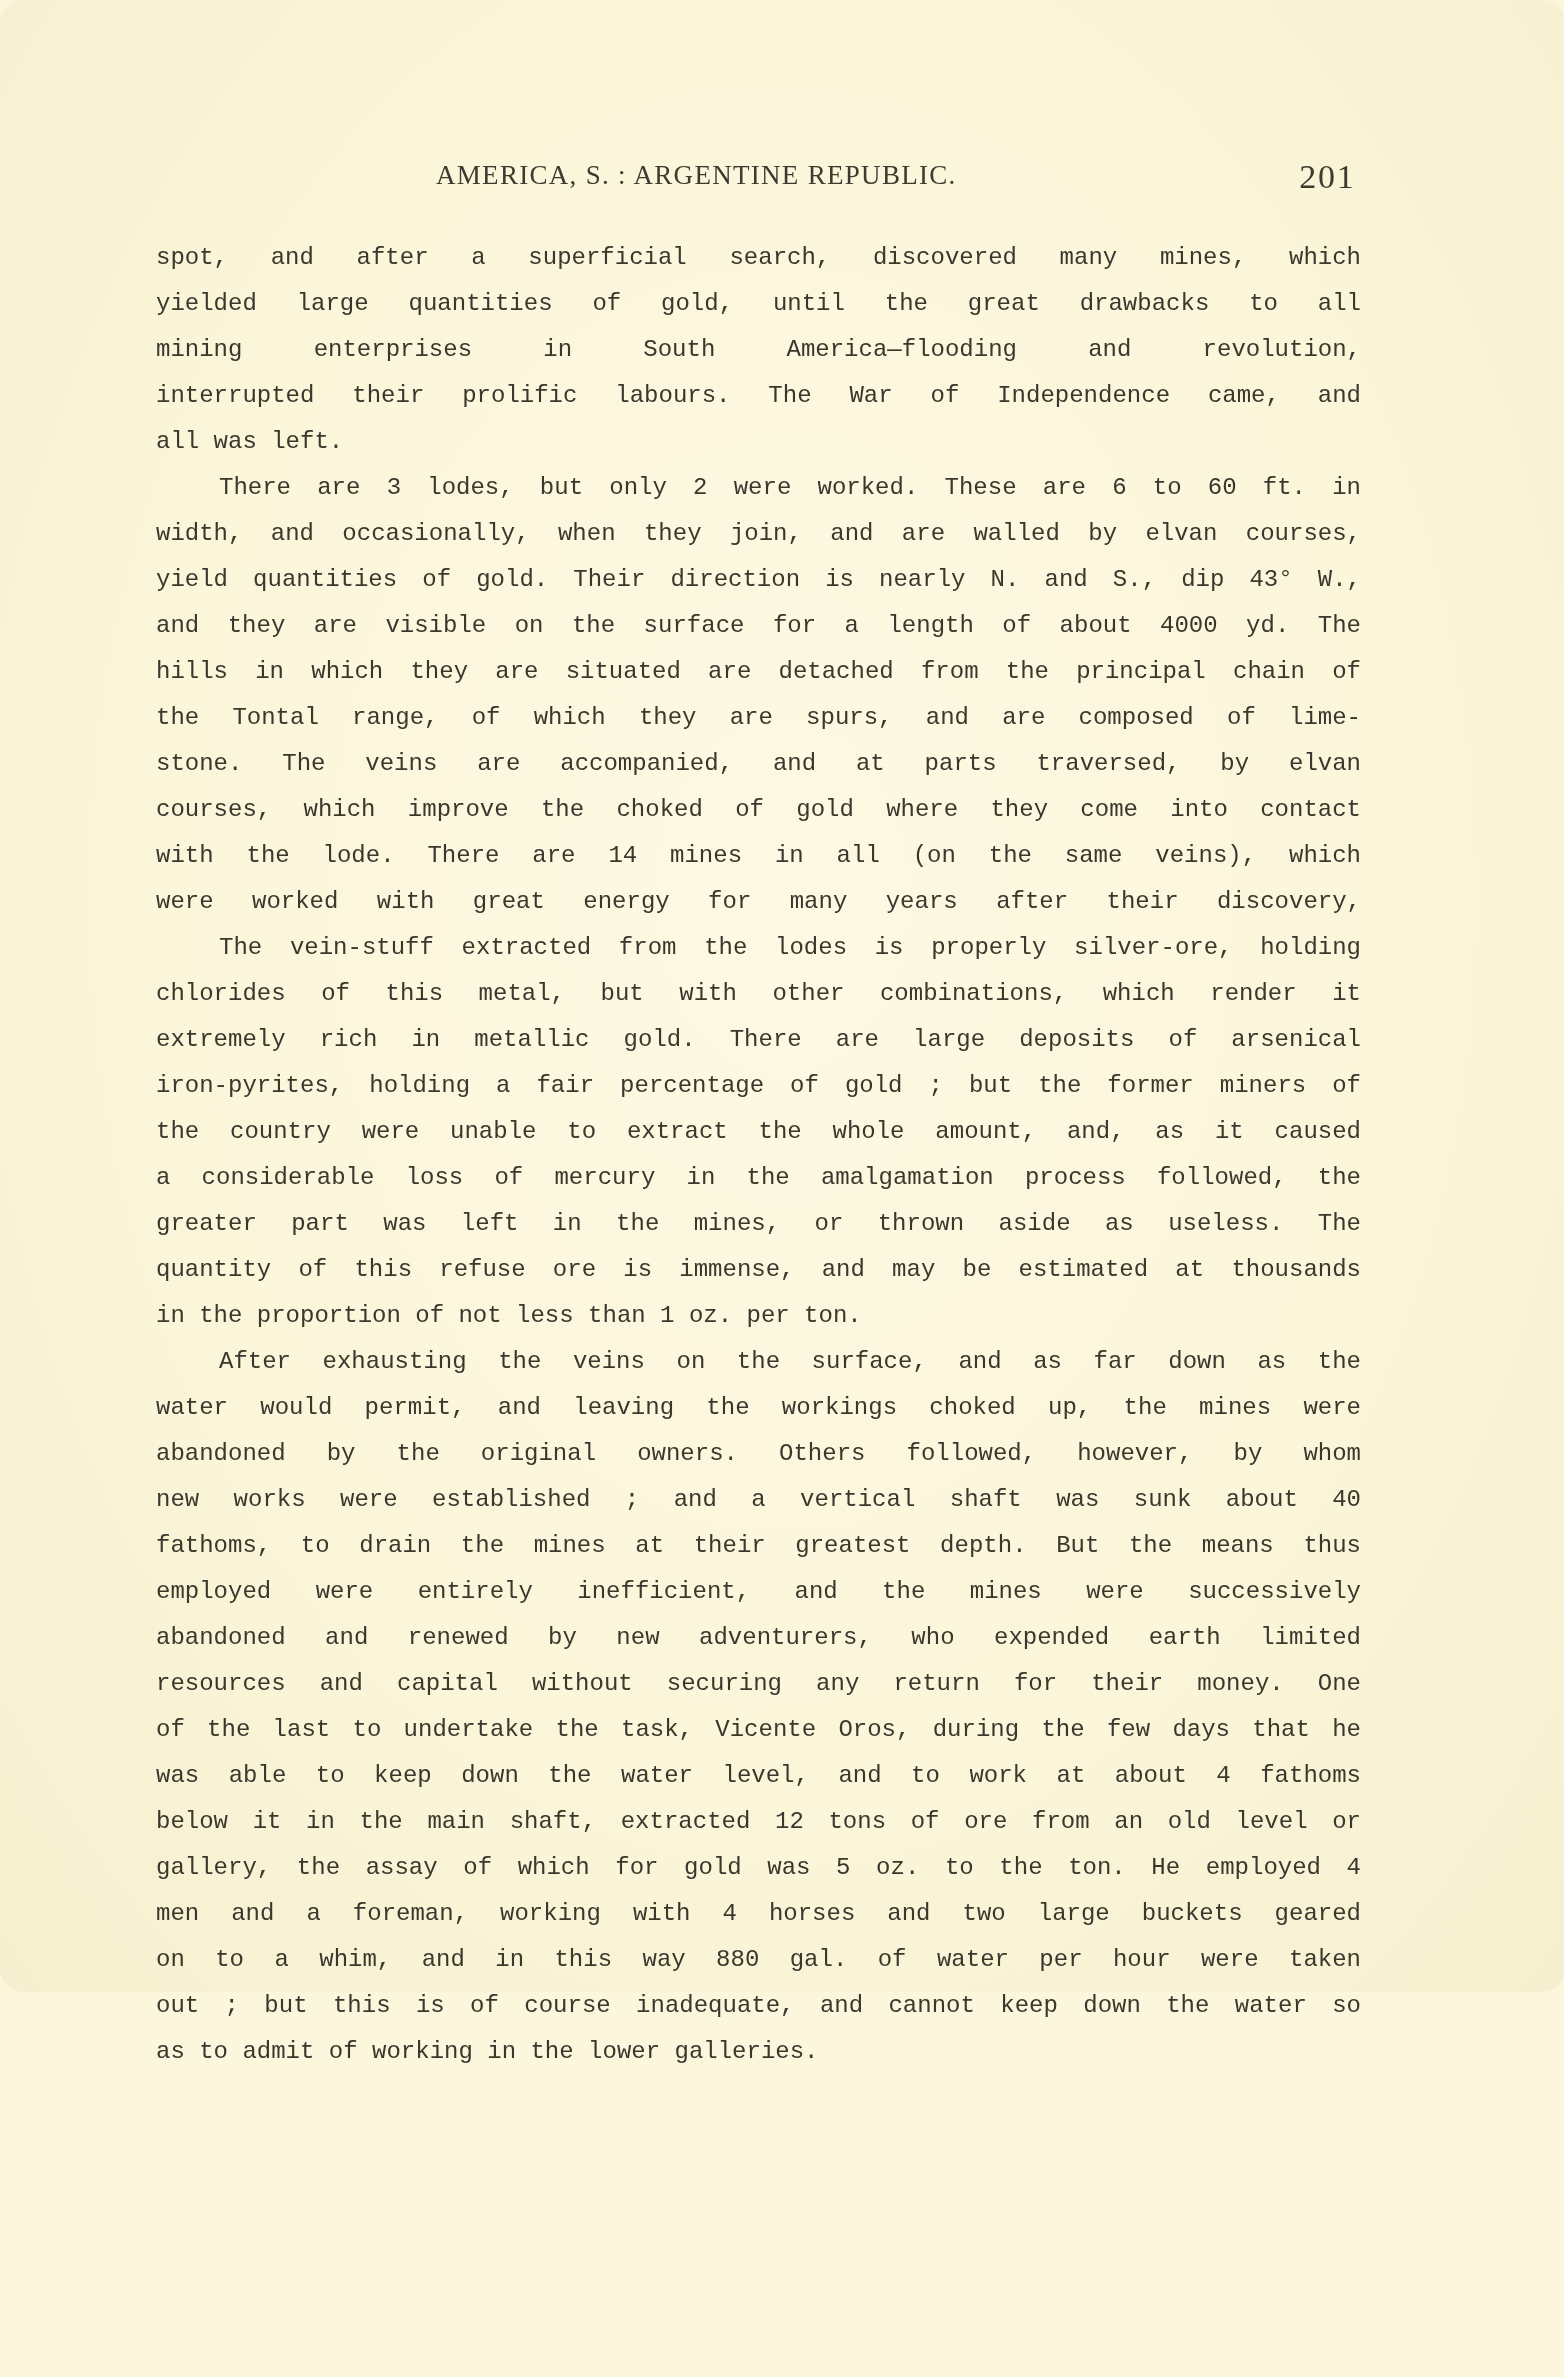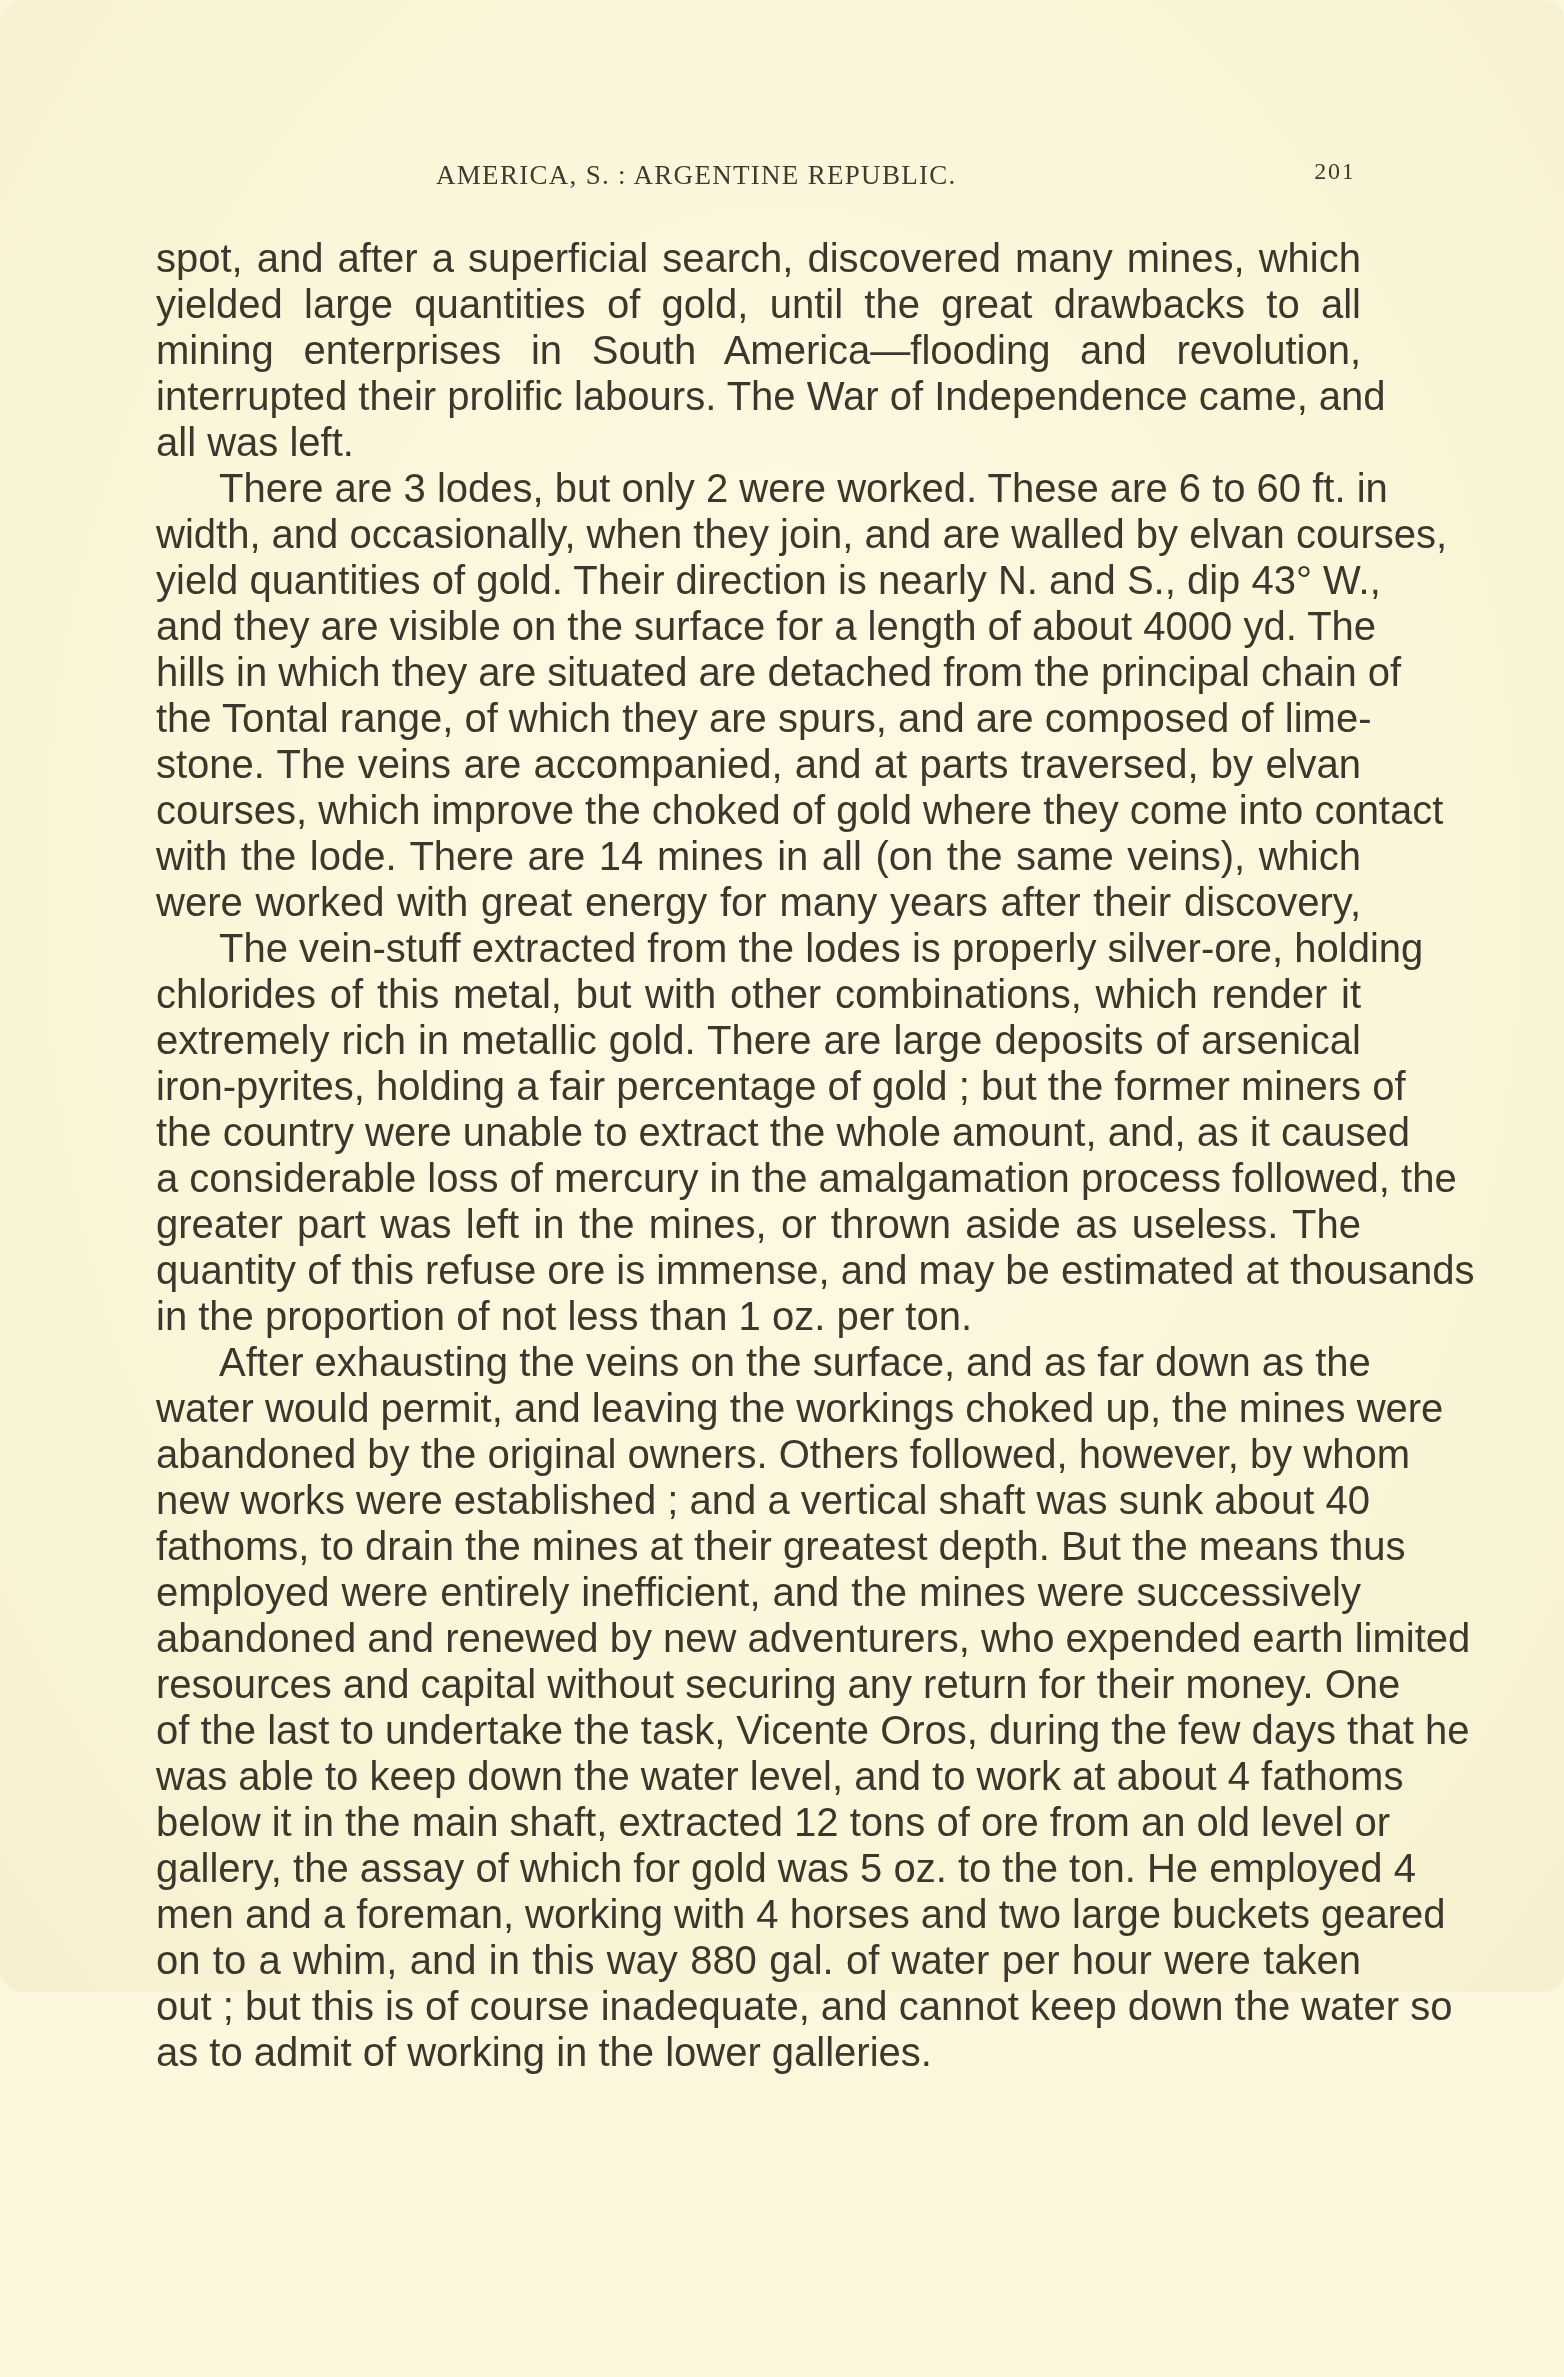"201" .page-number { font-size: 24px -> 34px }
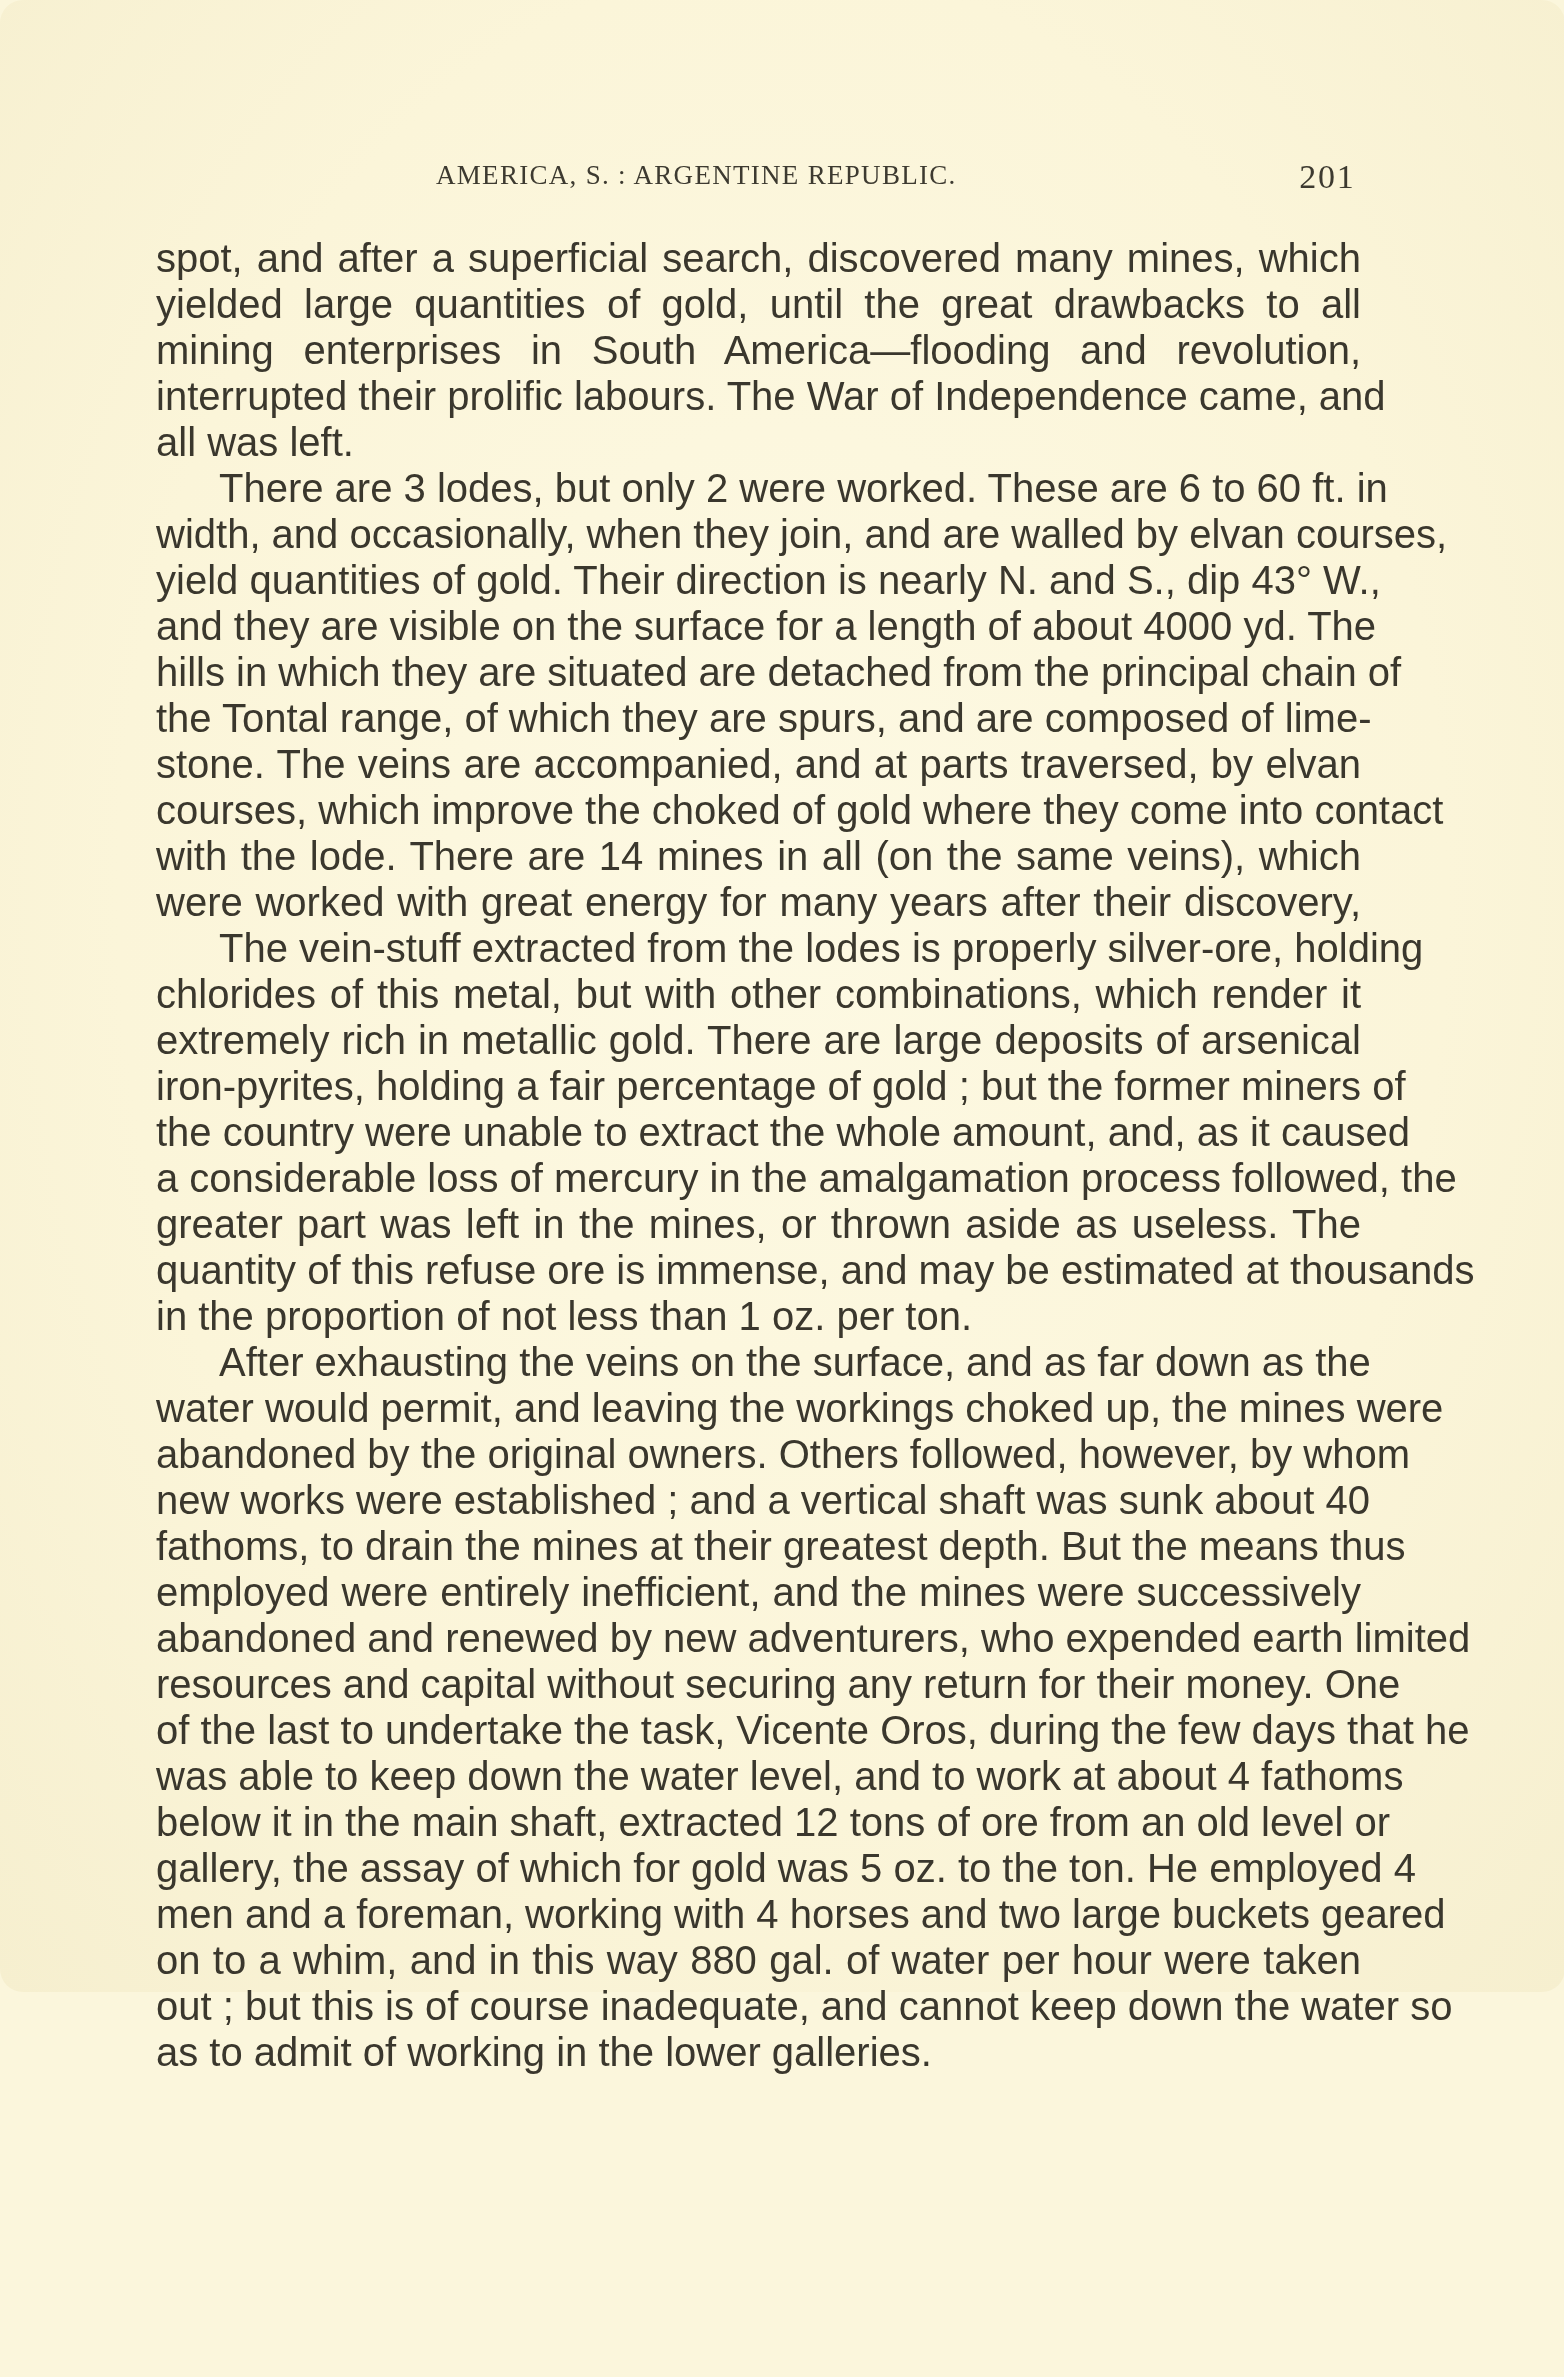"spot, and after a superficial" .body-text { font-family: Liberation Sans, sans-serif -> Liberation Mono, monospace; font-size: 40px -> 24px }
